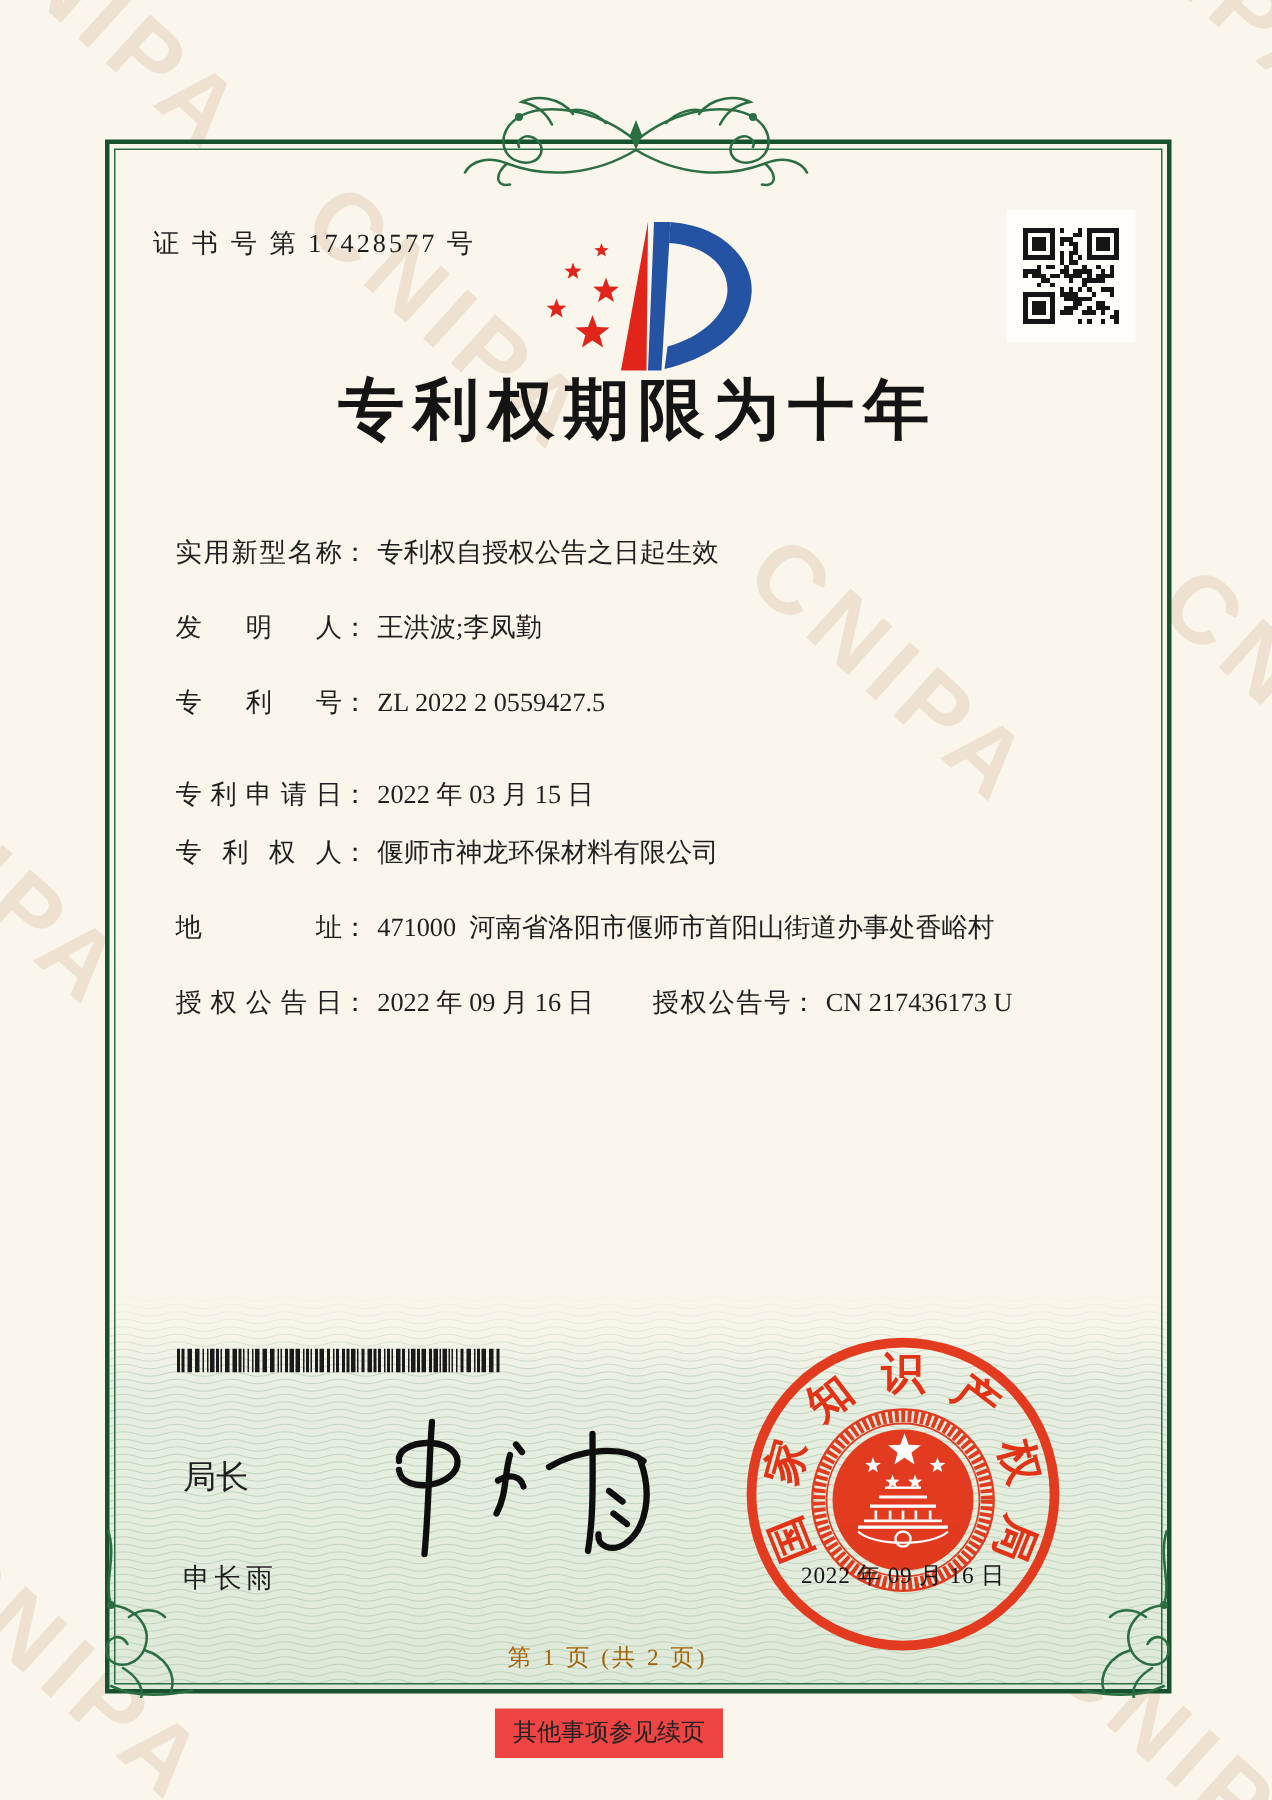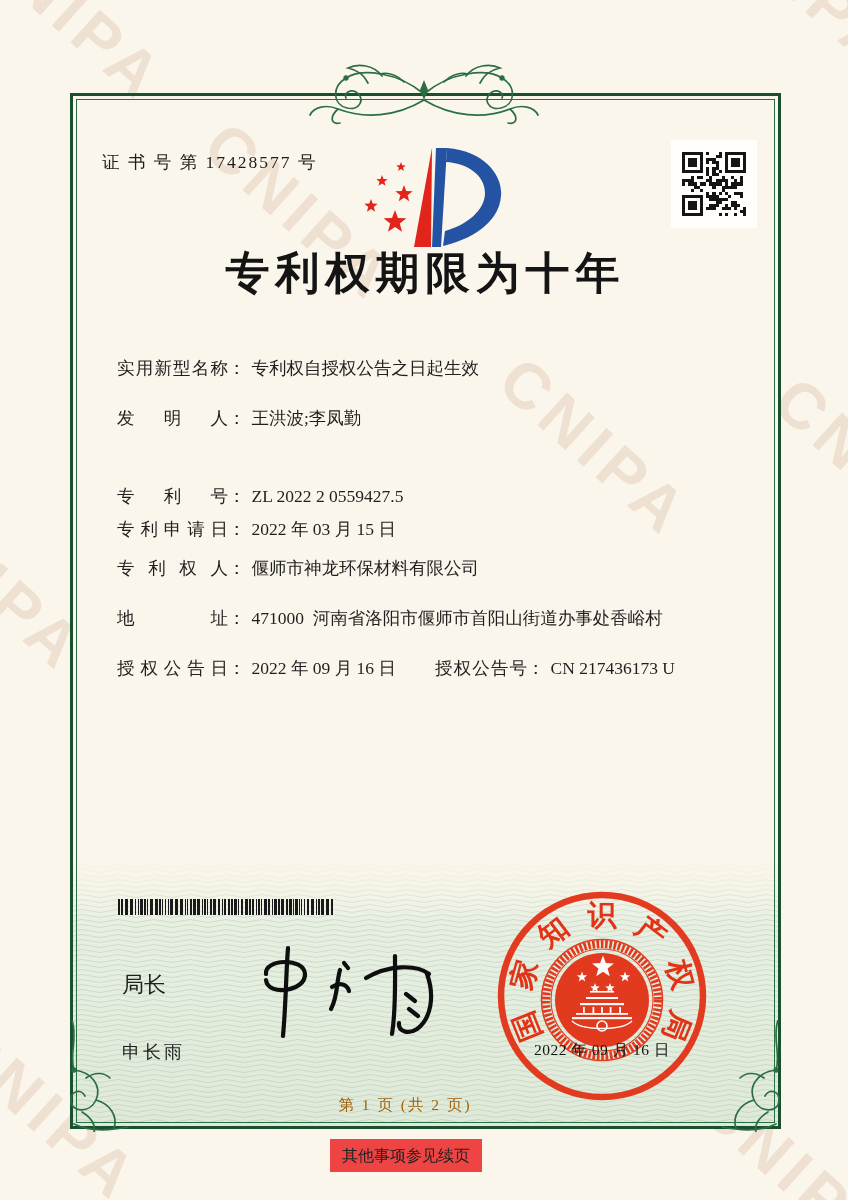"专利号： ZL 2022 2 0559427.5" div.frow { margin-top: 28px -> none }
